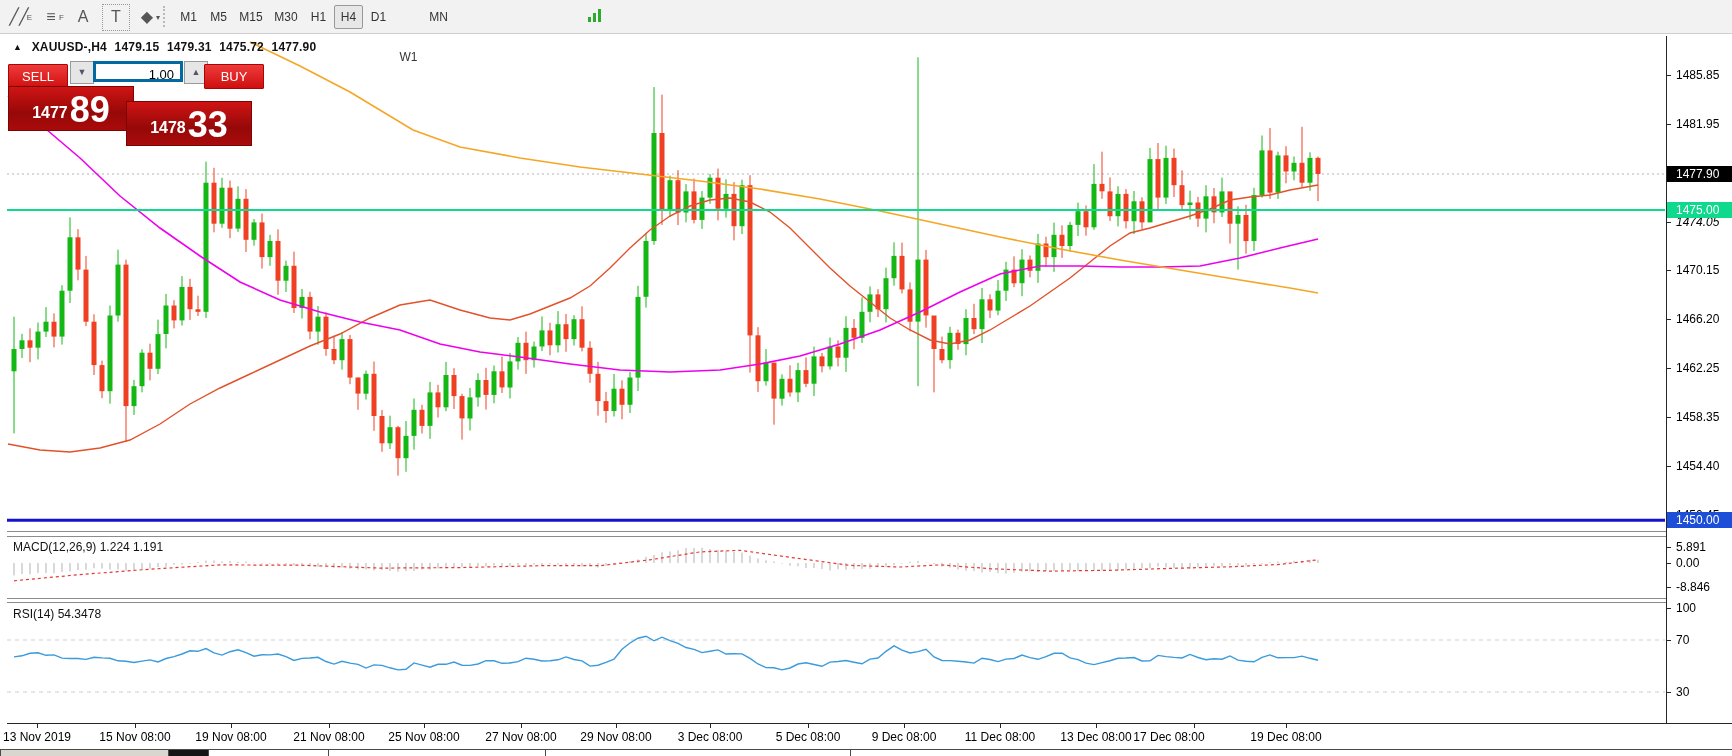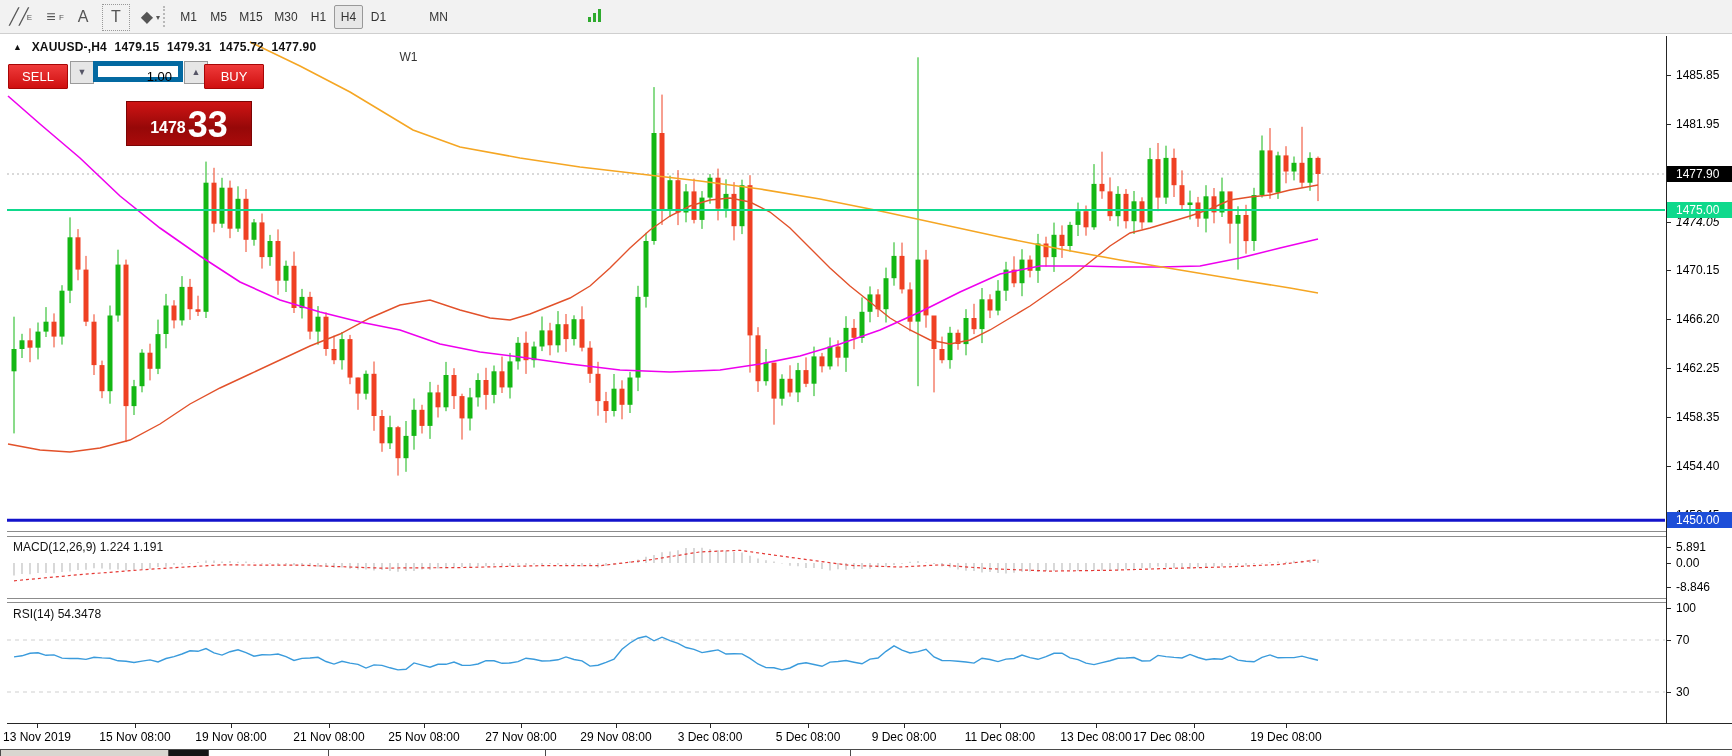"1.00" #vol-field { border: 5px solid #0369a1 -> 3px solid #0369a1 }
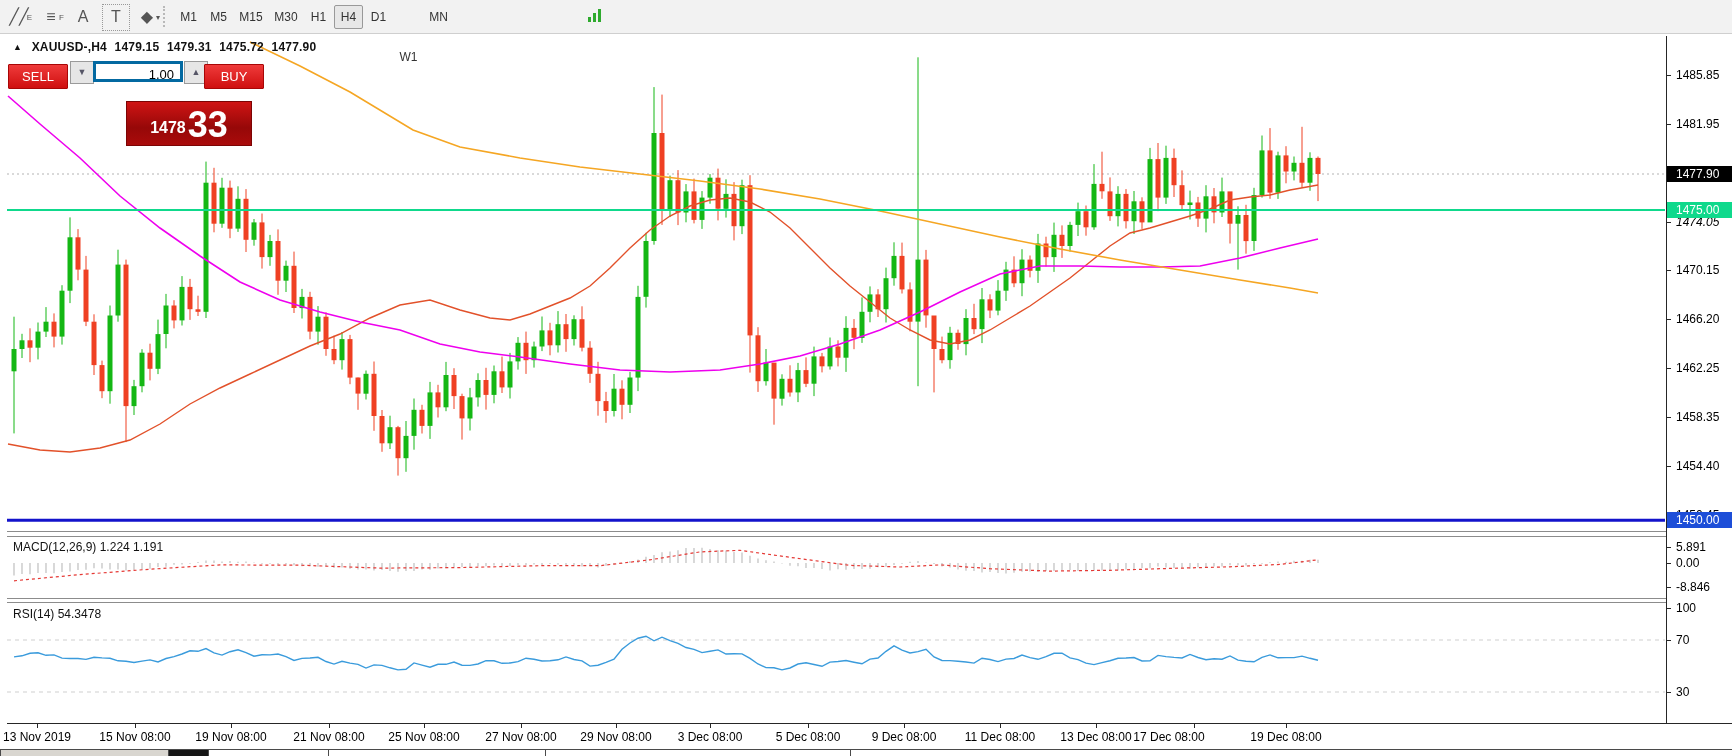"1477" div.big-quote { html: none -> <div> <span>1477</span> <span>89</span> </div> }
